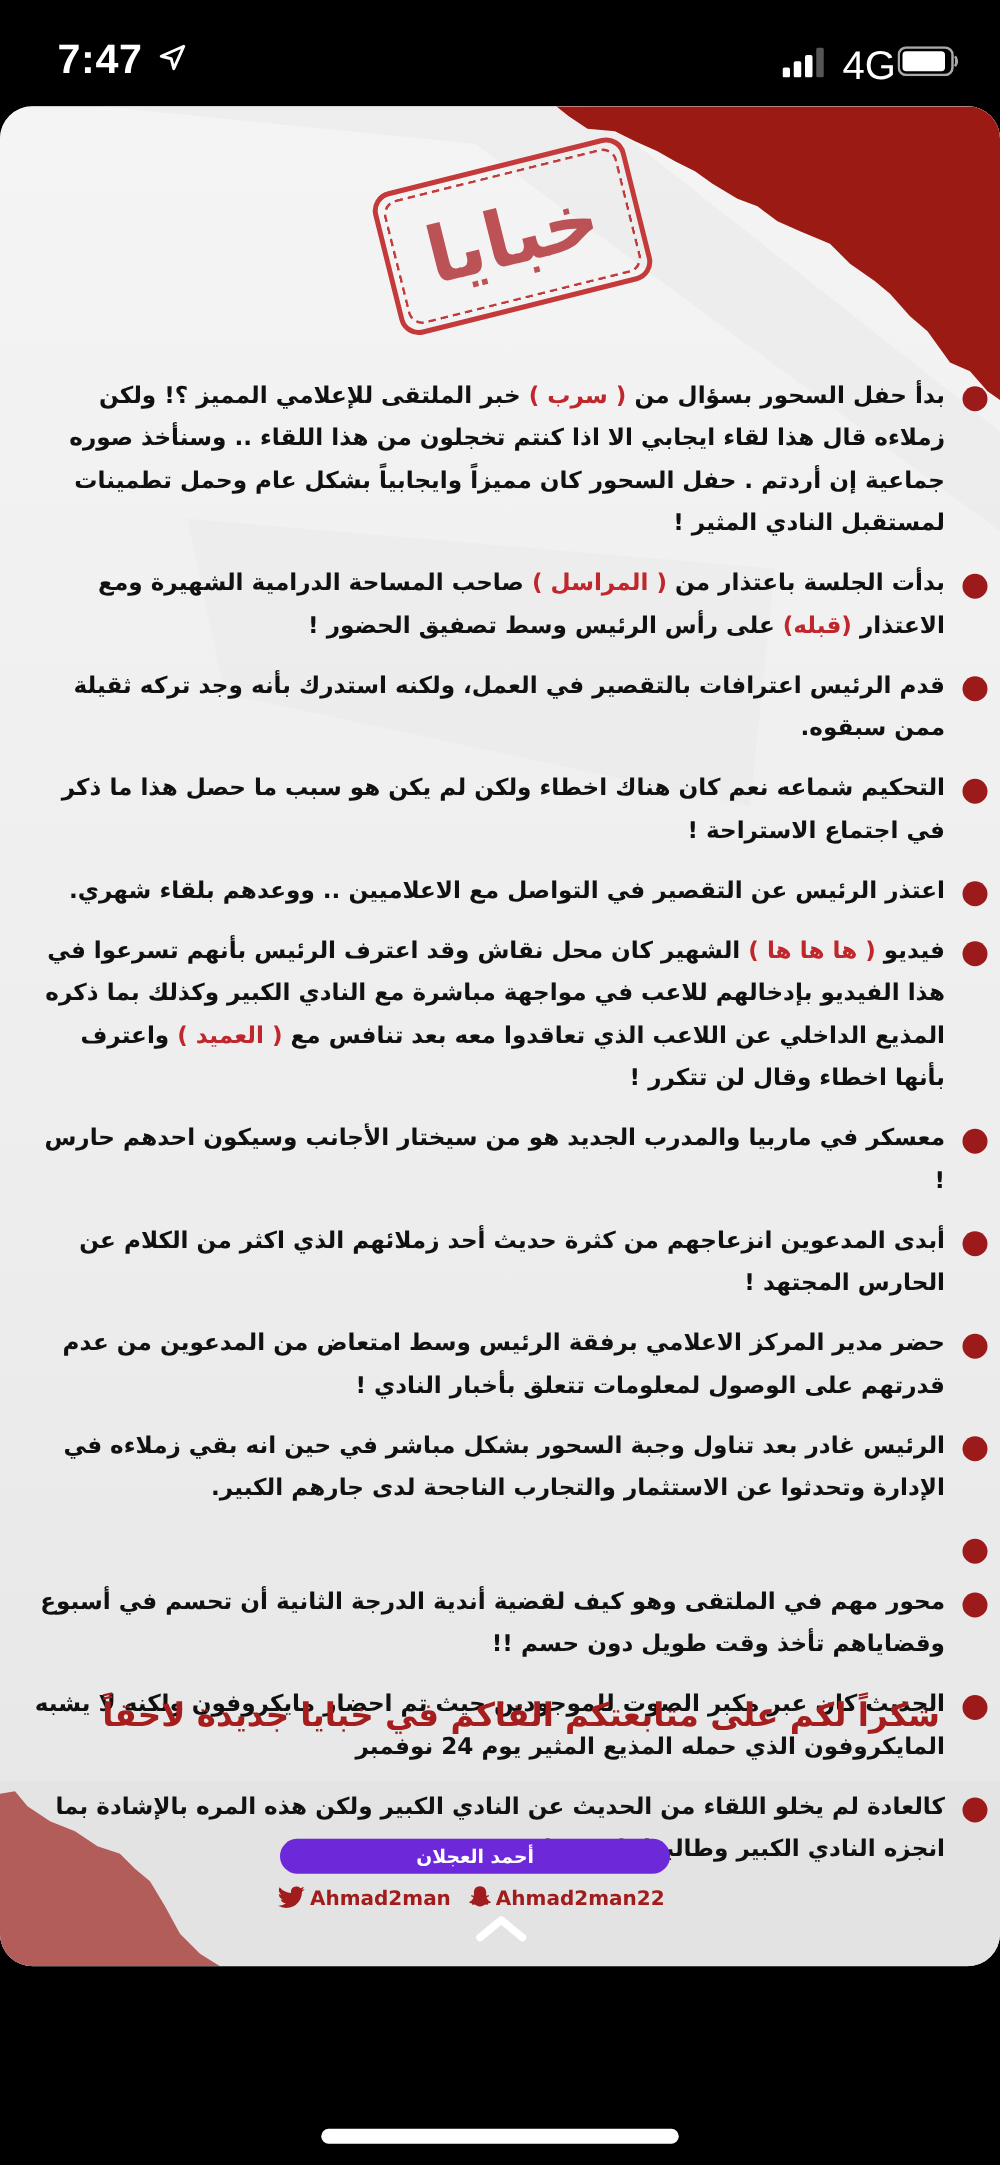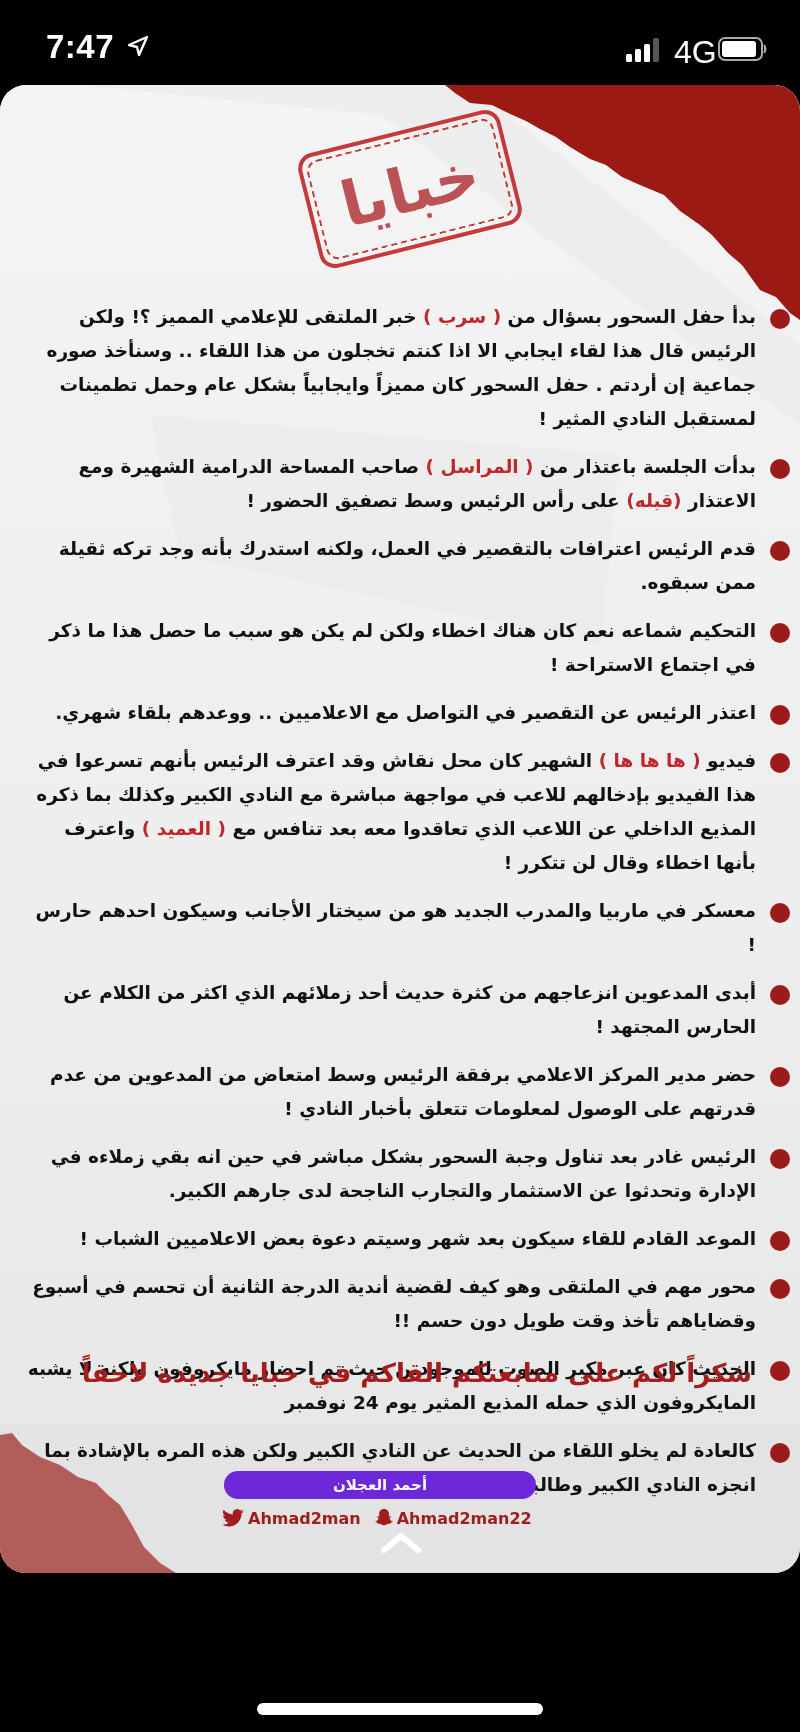"خبر الملتقى للإعلامي المميز ؟!" span { text: الرئيس -> زملاءه }
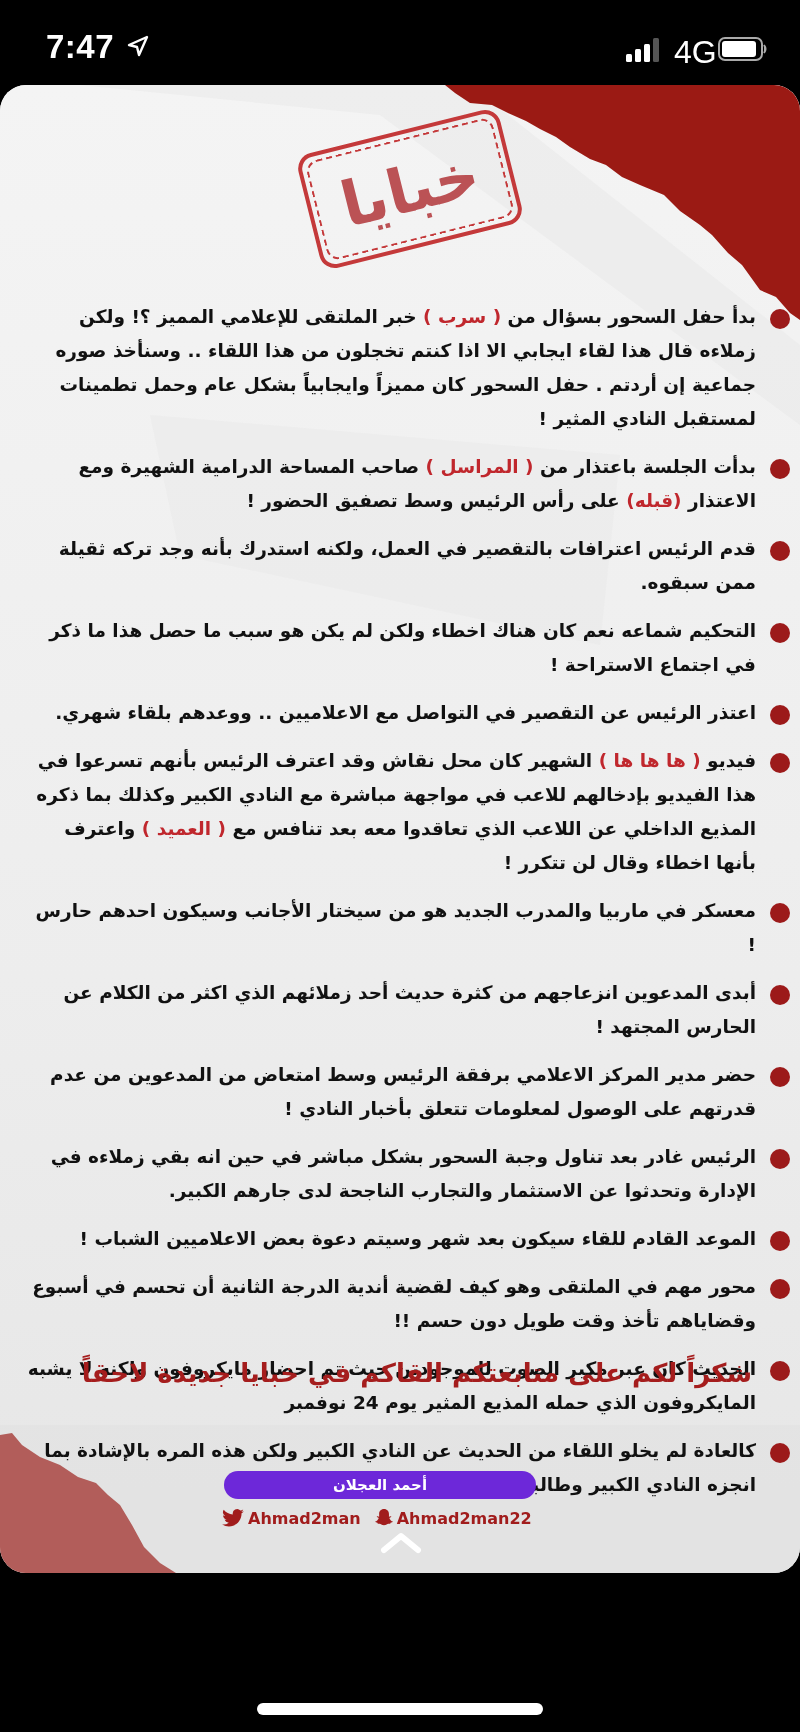"الموعد القادم للقاء سيكون بعد" div.item-text { html: <div><span>الموعد القادم للقاء سيكون بعد شهر وسيتم دعوة بعض الاعلاميين الشباب !</span></div> -> none }
